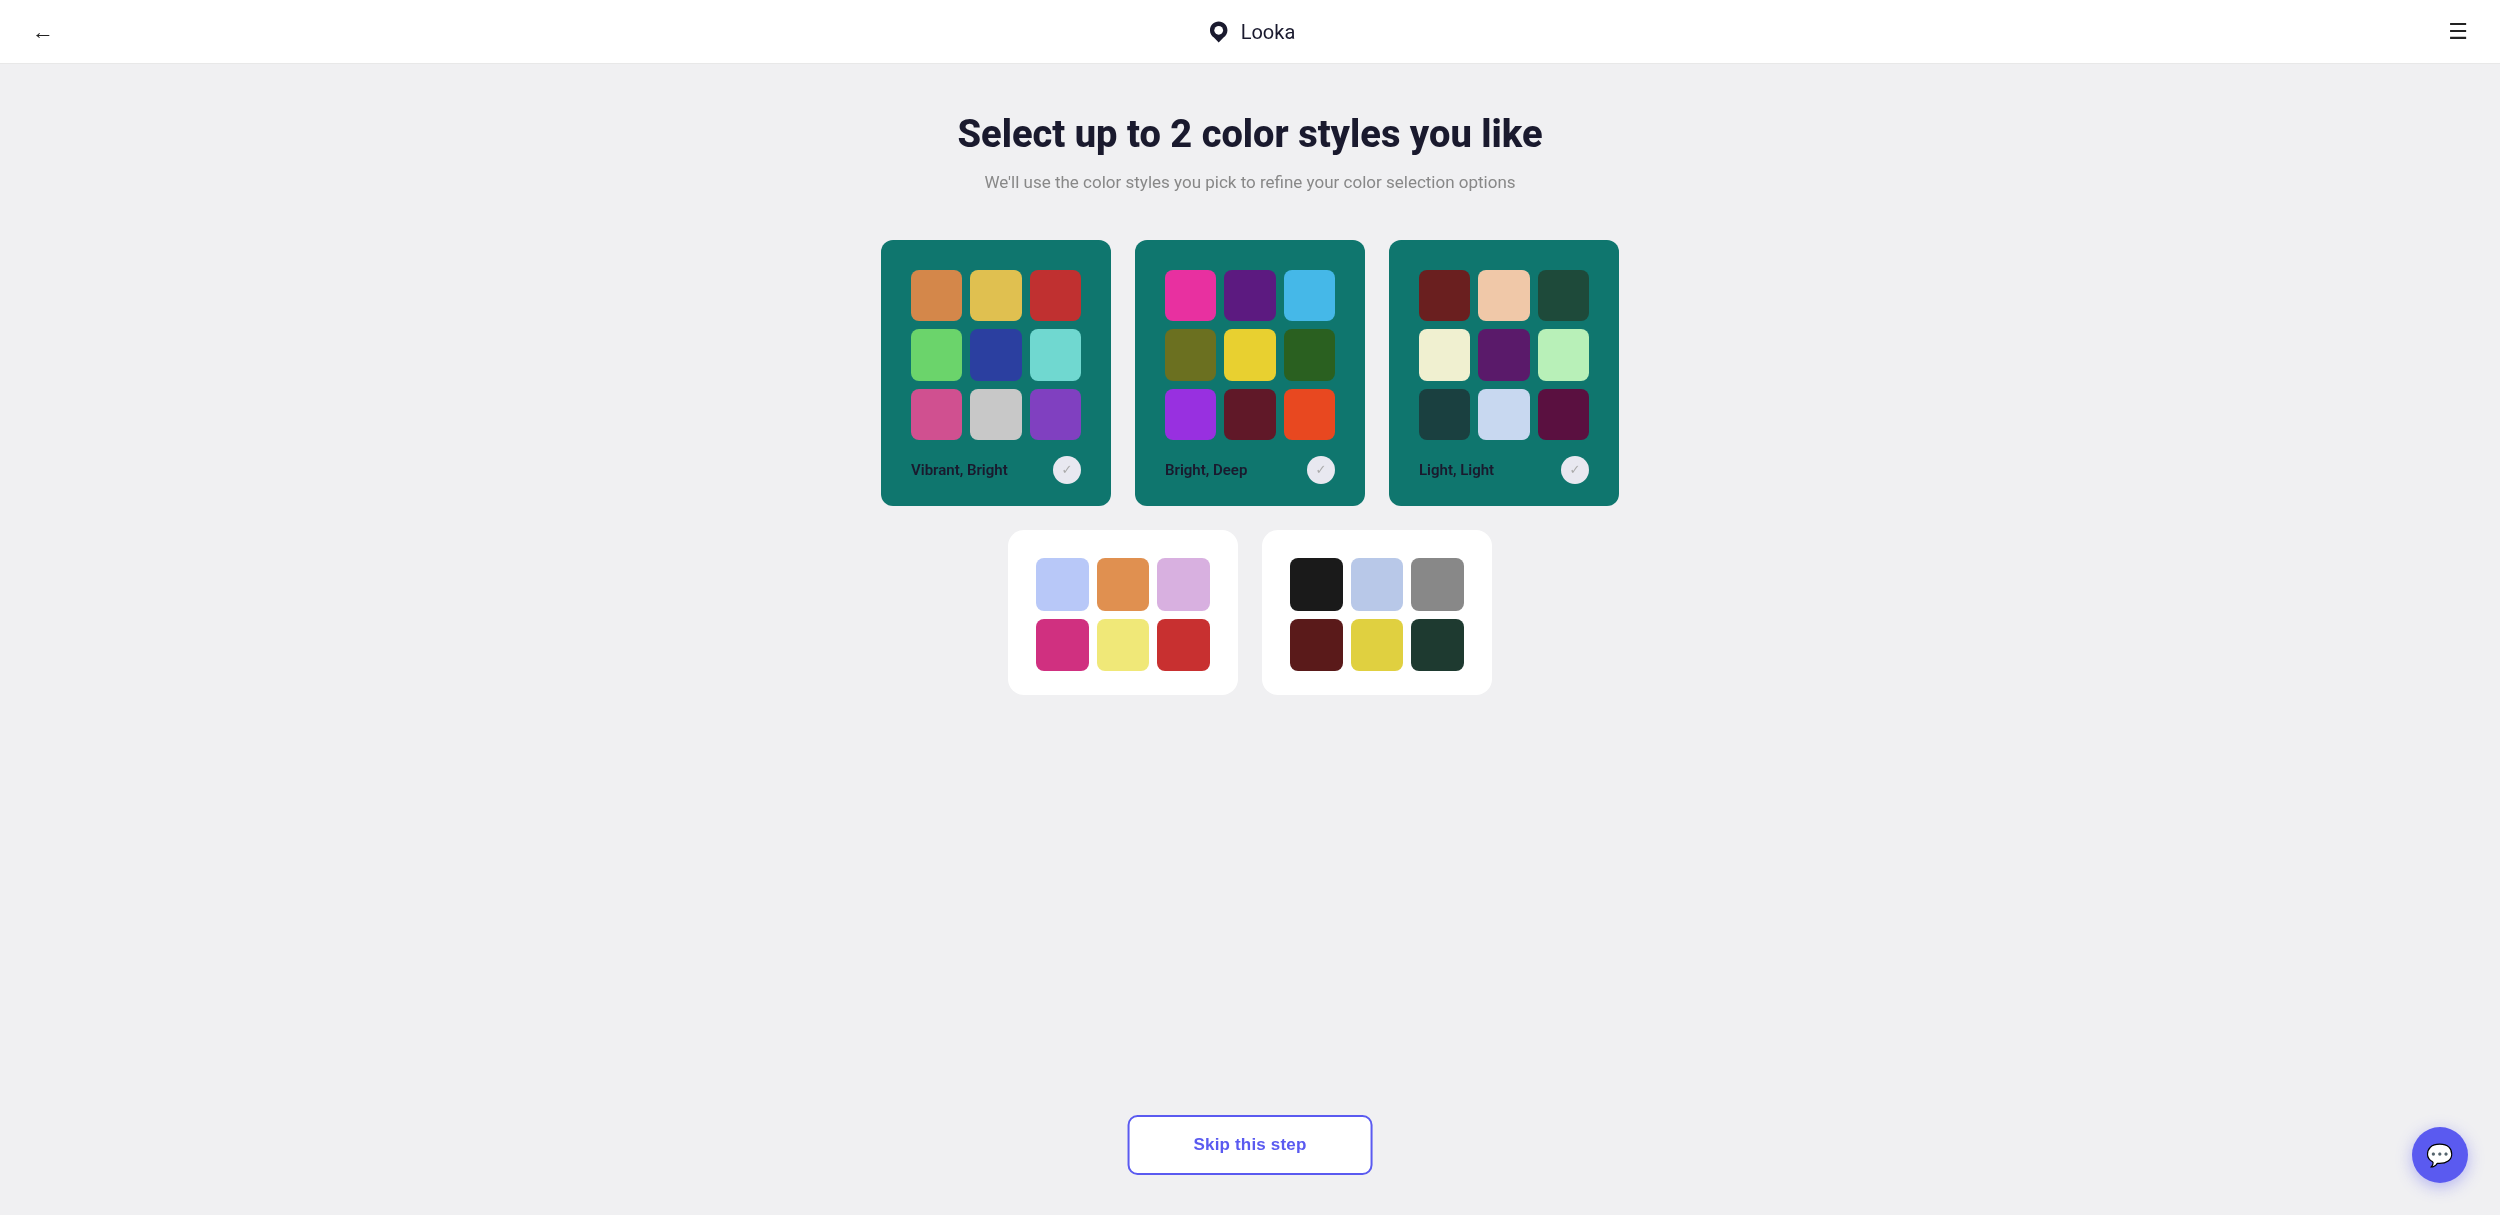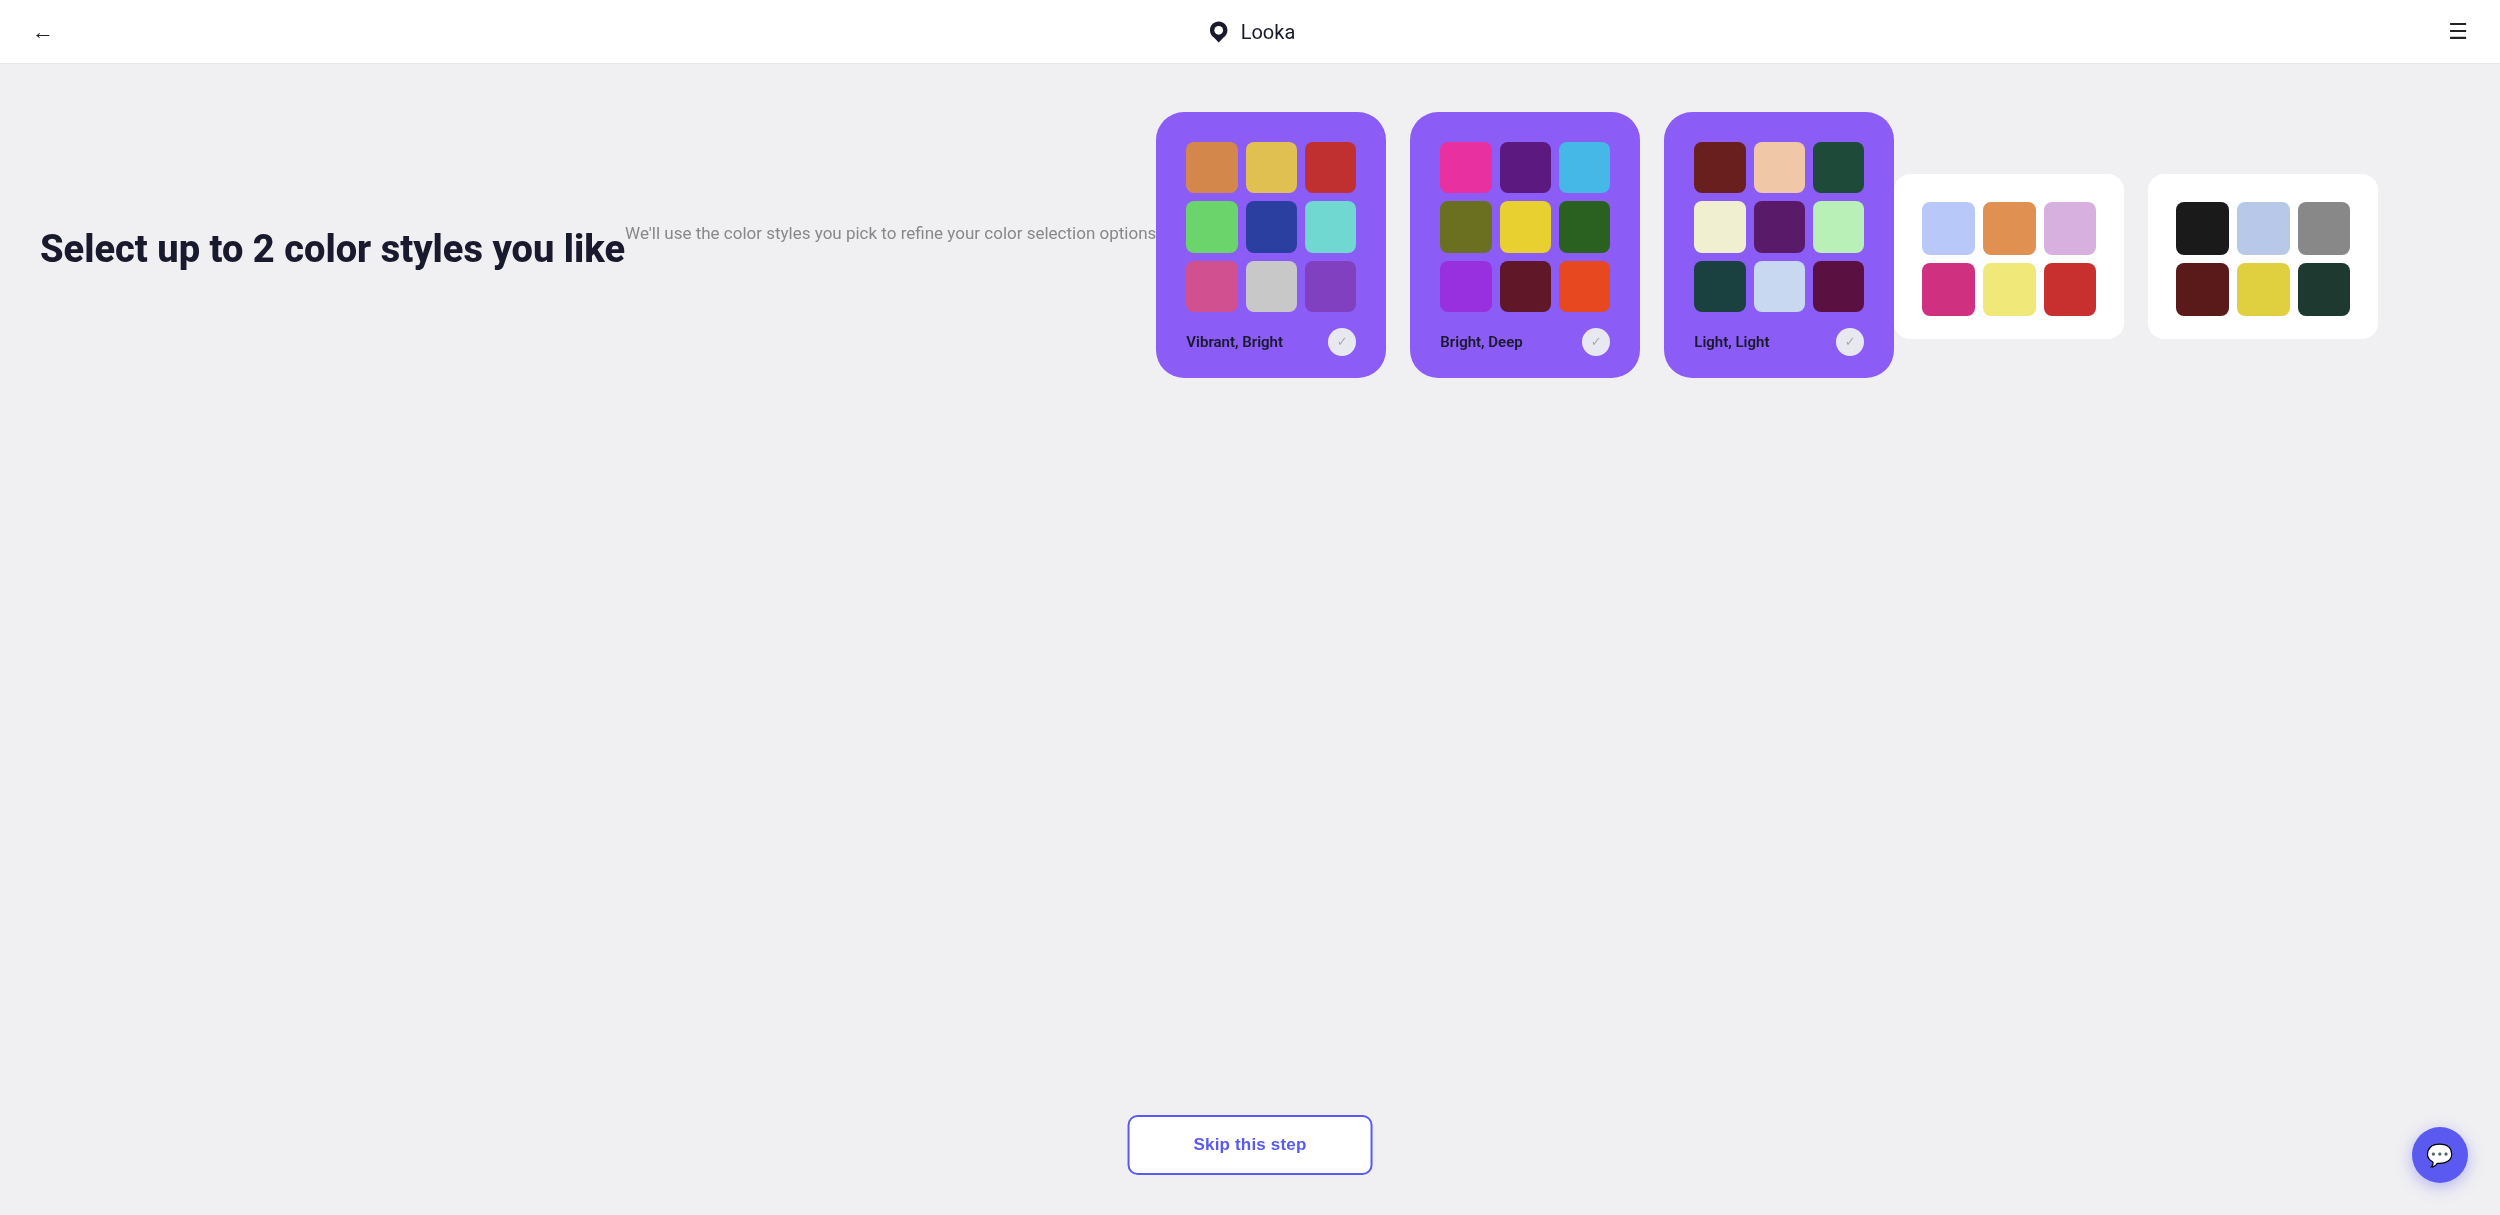"Select up to 2 color" .main { flex-direction: row -> column; padding: 48px 40px 120px -> 48px 16px 120px }
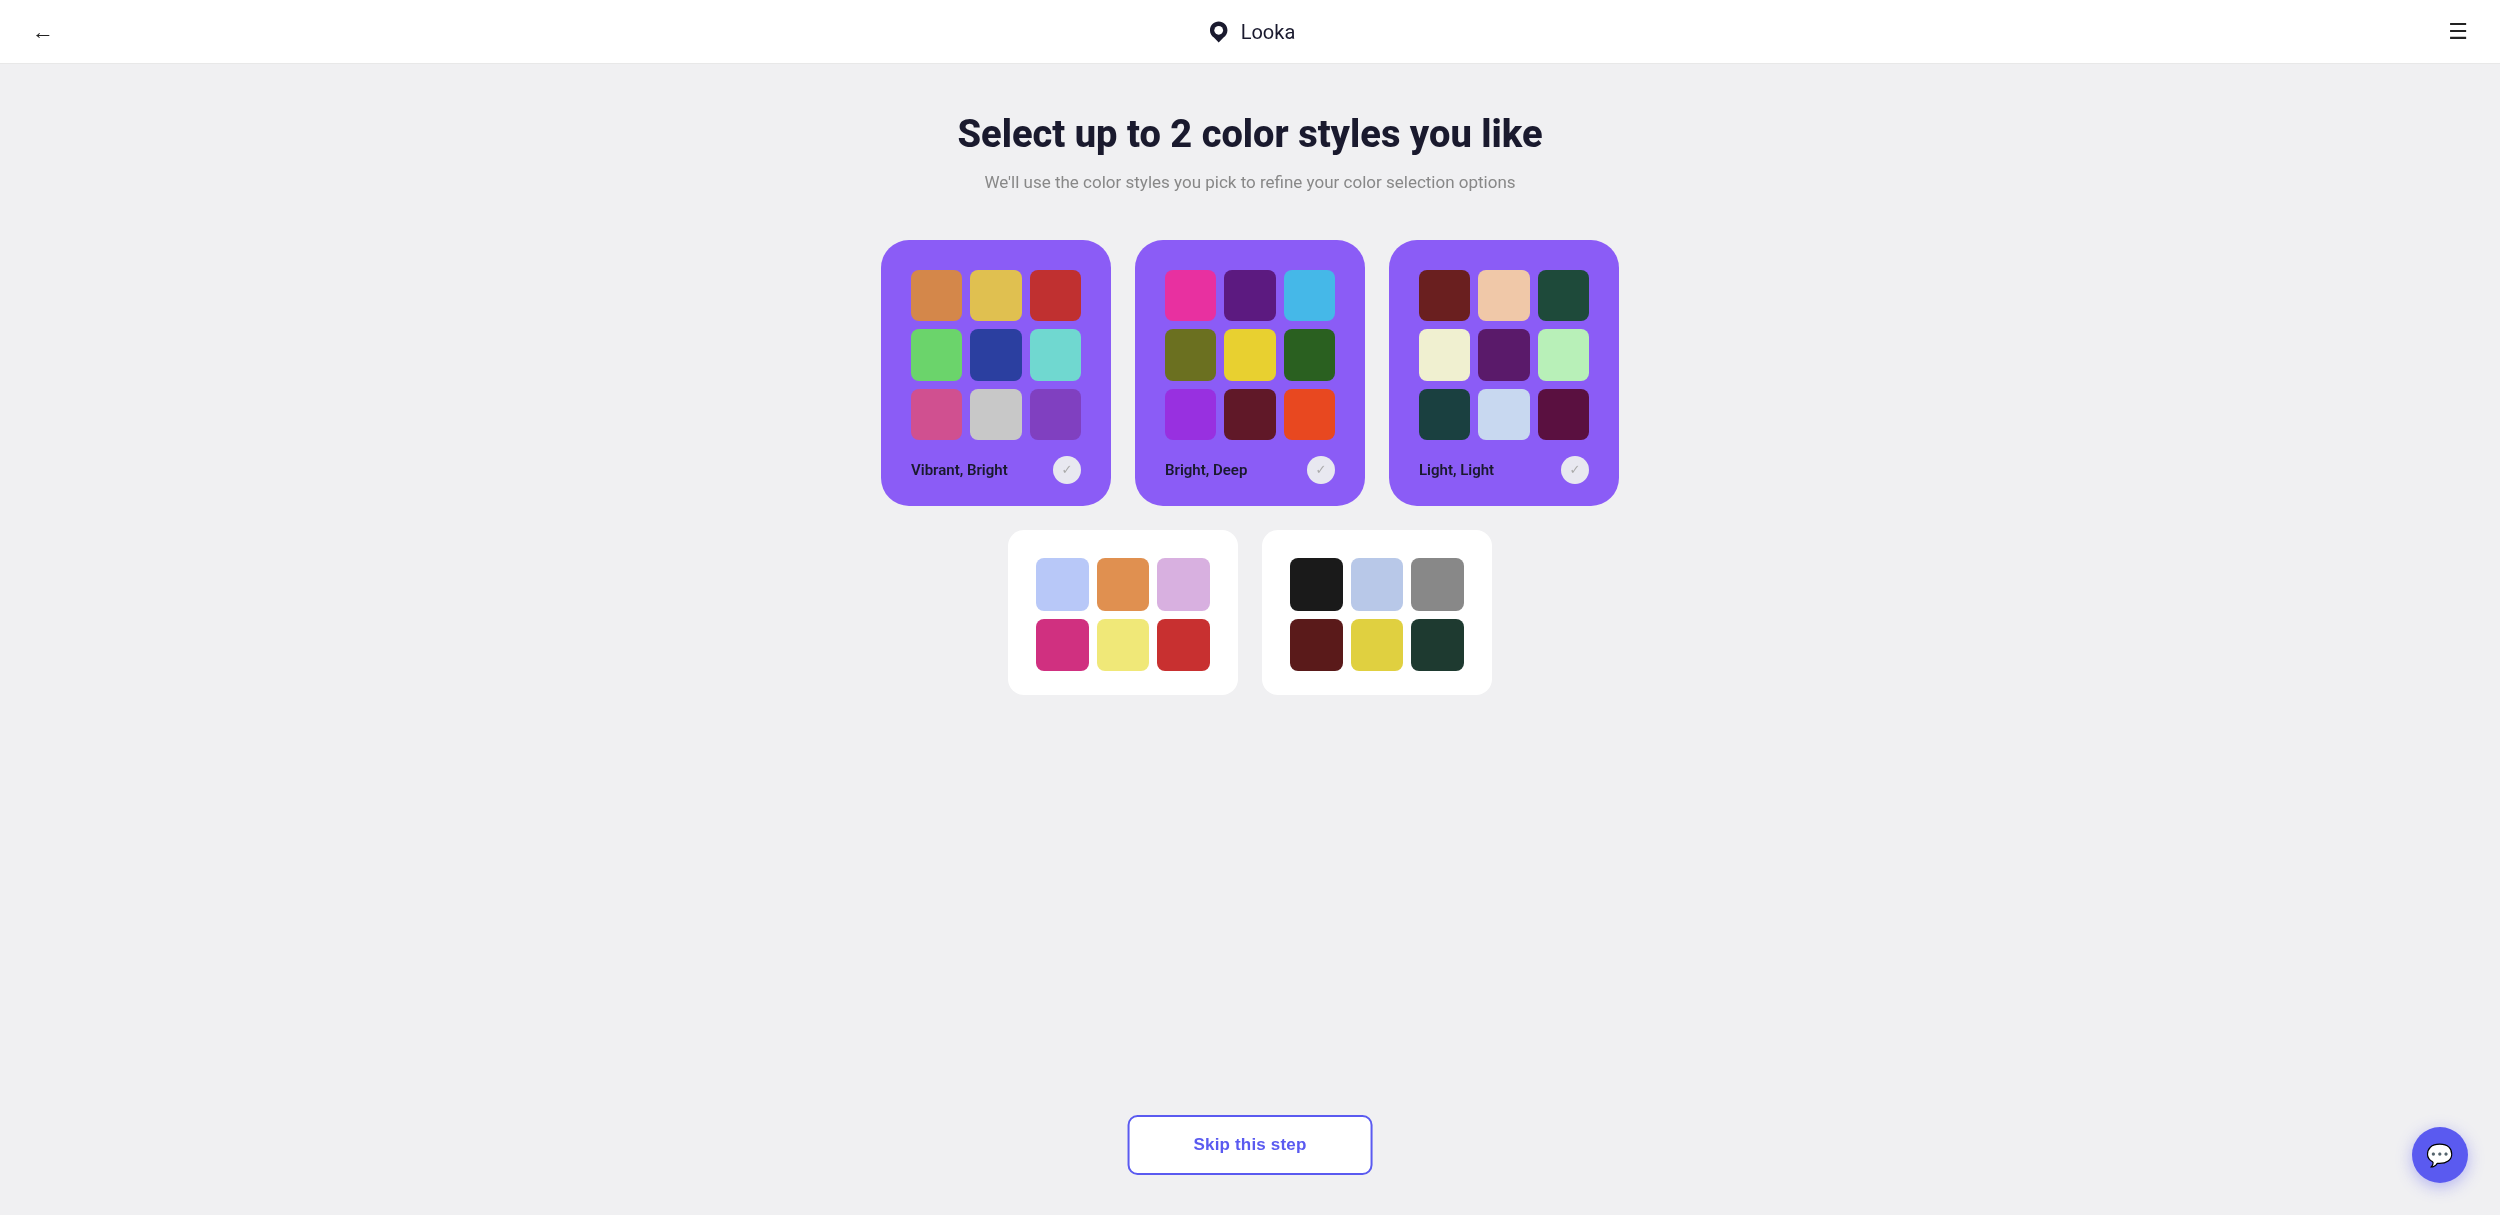"Vibrant, Bright" .color-card { background: #8b5cf6 -> #0f766e; border-radius: 28px -> 12px }
